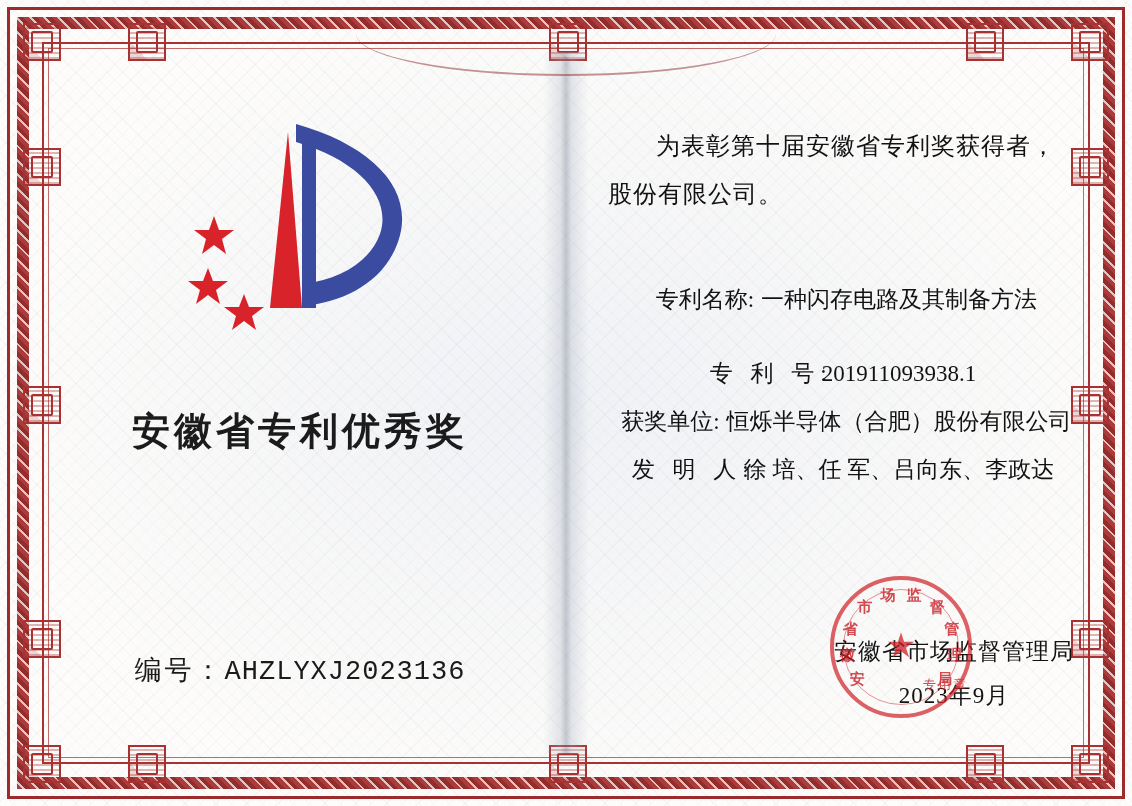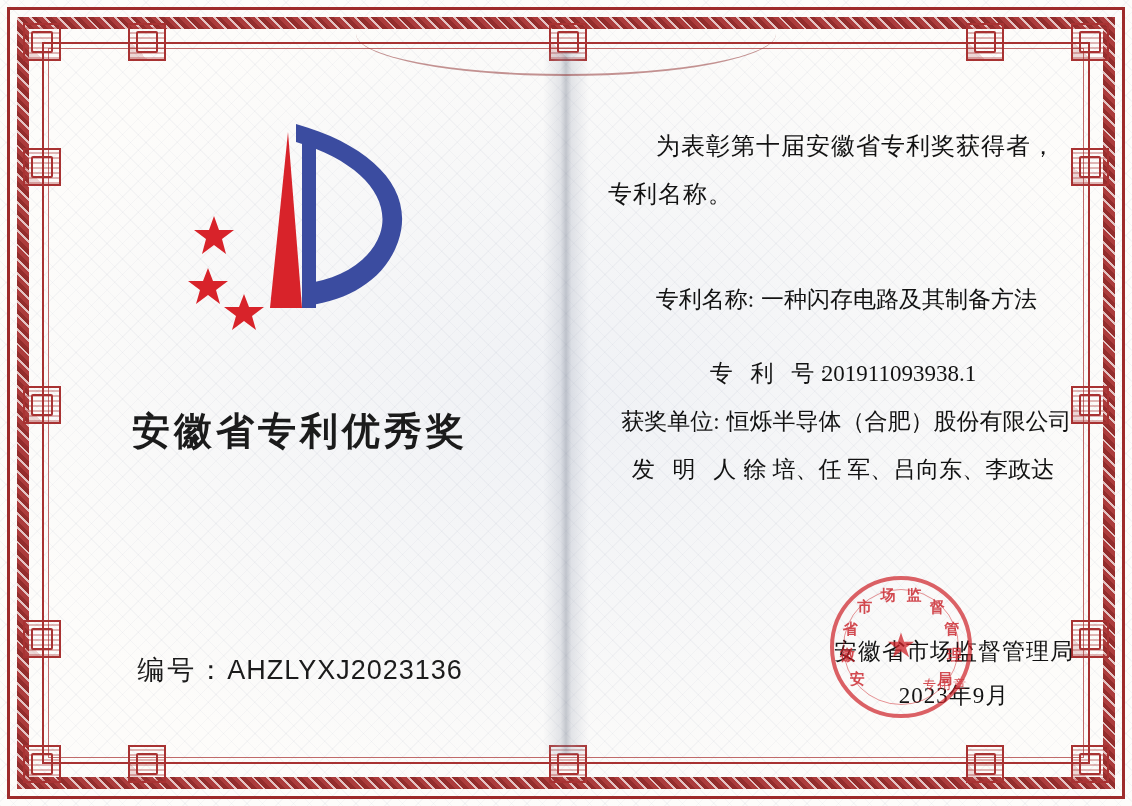"专利名称。" div.l2 { text: 专利名称 -> 股份有限公司 }
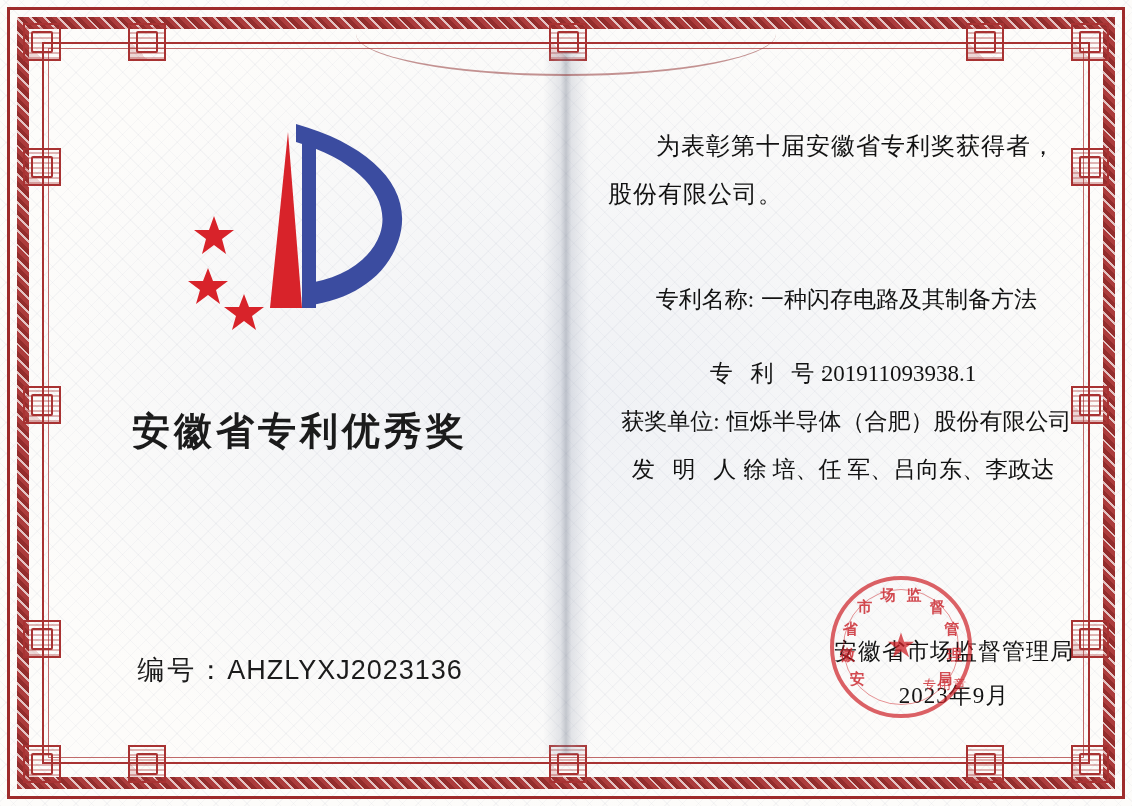"AHZLYXJ2023136" .left-serial .value { font-family: Liberation Sans, sans-serif -> Liberation Mono, monospace }
